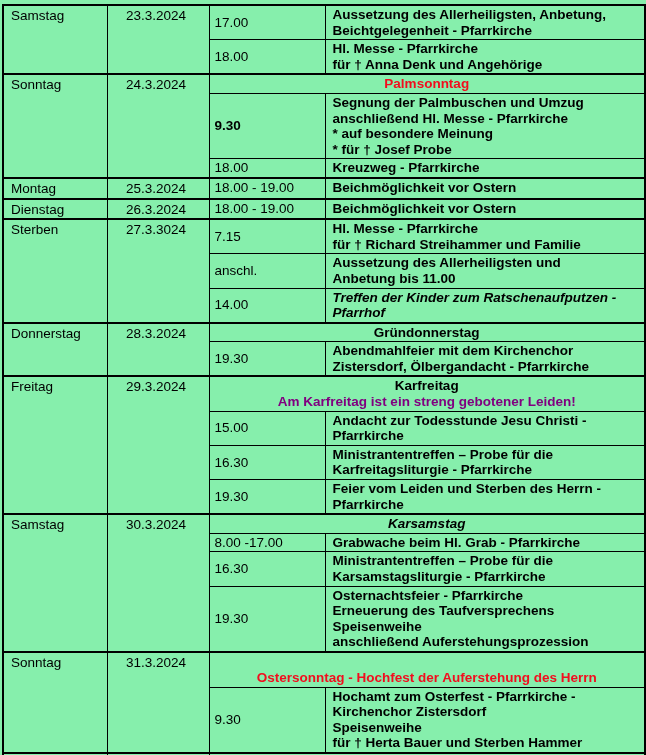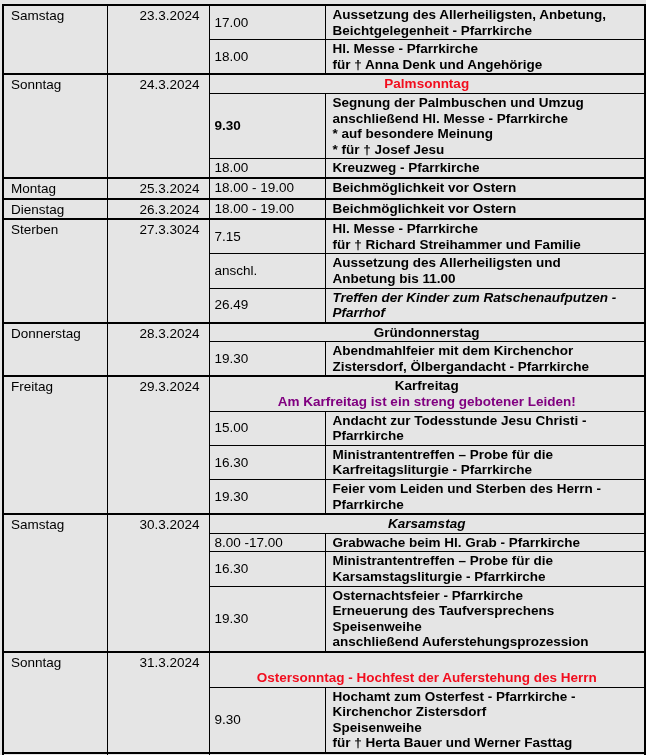"Samstag" .page { background: #e5e5e5 -> #86efac }
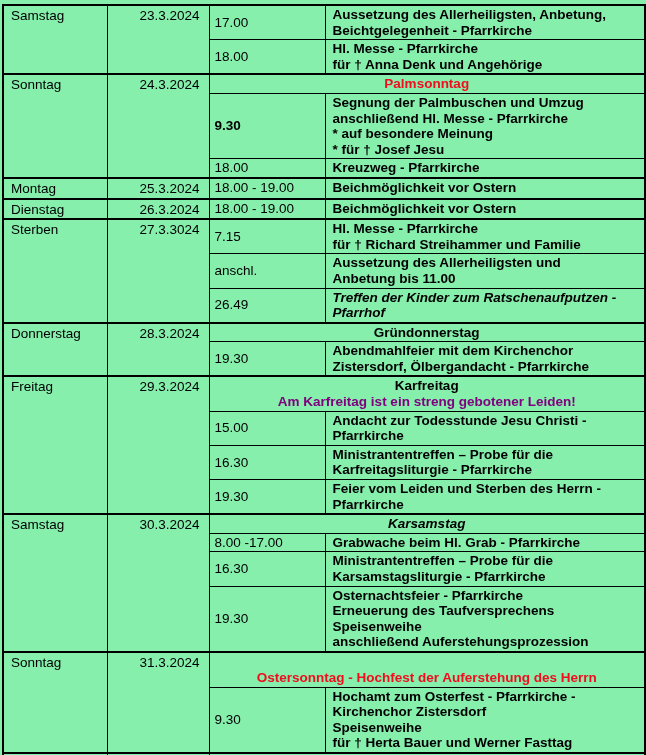"23.3.2024" td.date-cell { text-align: right -> center }
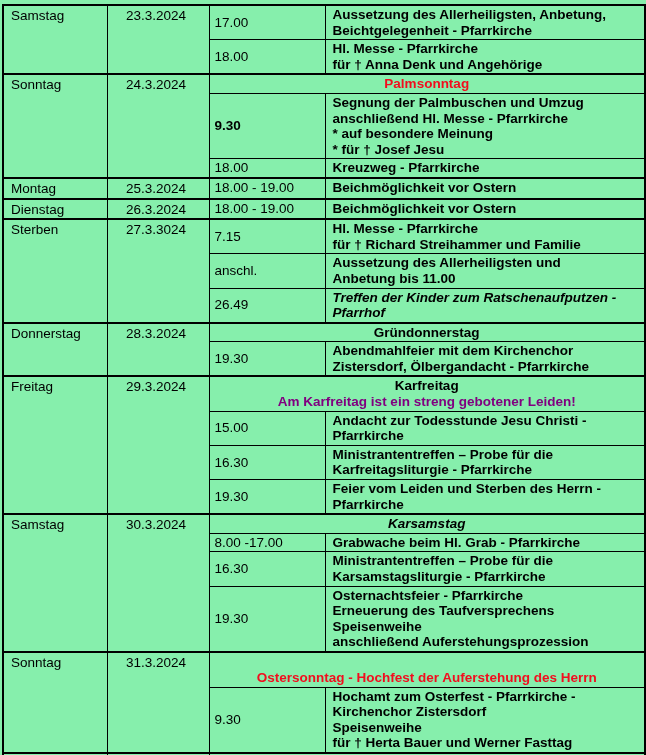"* für † Josef Jesu" span { text: Jesu -> Probe }
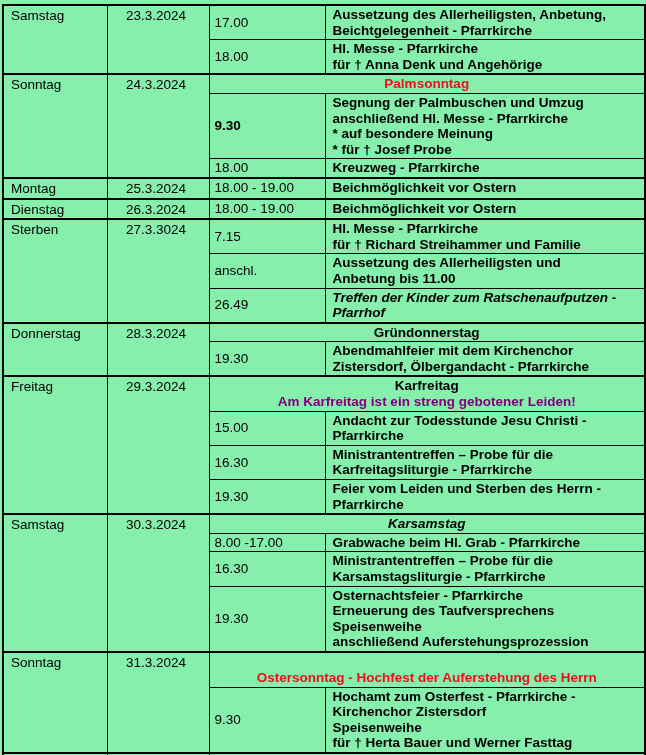"26.49" td.time-cell { text: 26.49 -> 14.00 }
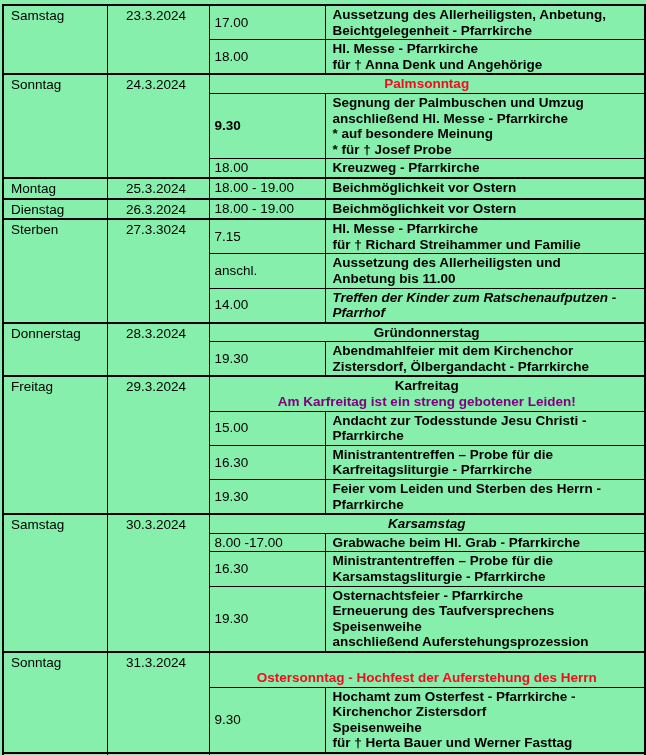"für † Herta Bauer und" span { text: Werner Fasttag -> Sterben Hammer }
